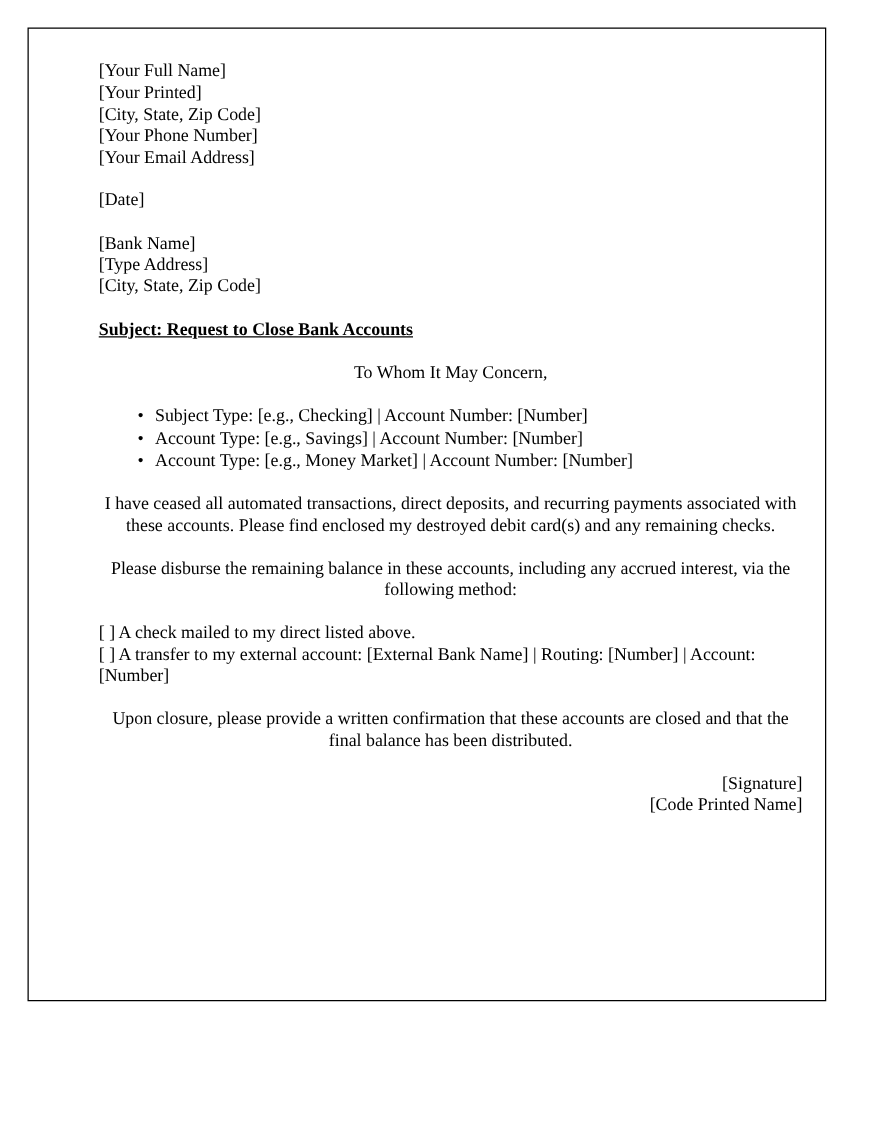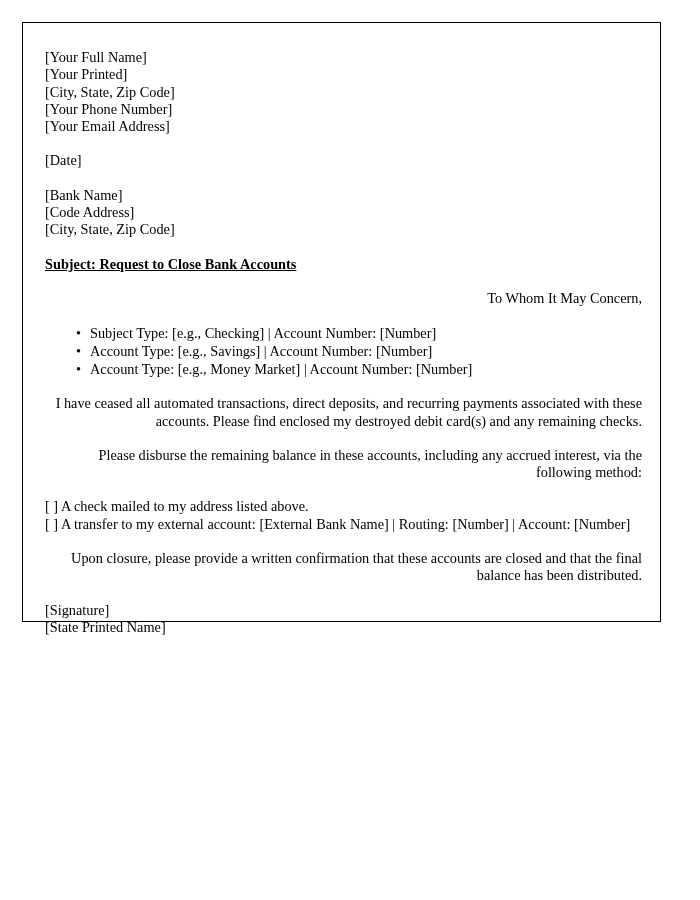"[Your Full Name]" #page { height: 600px -> 779px; padding-left: none -> 34px }
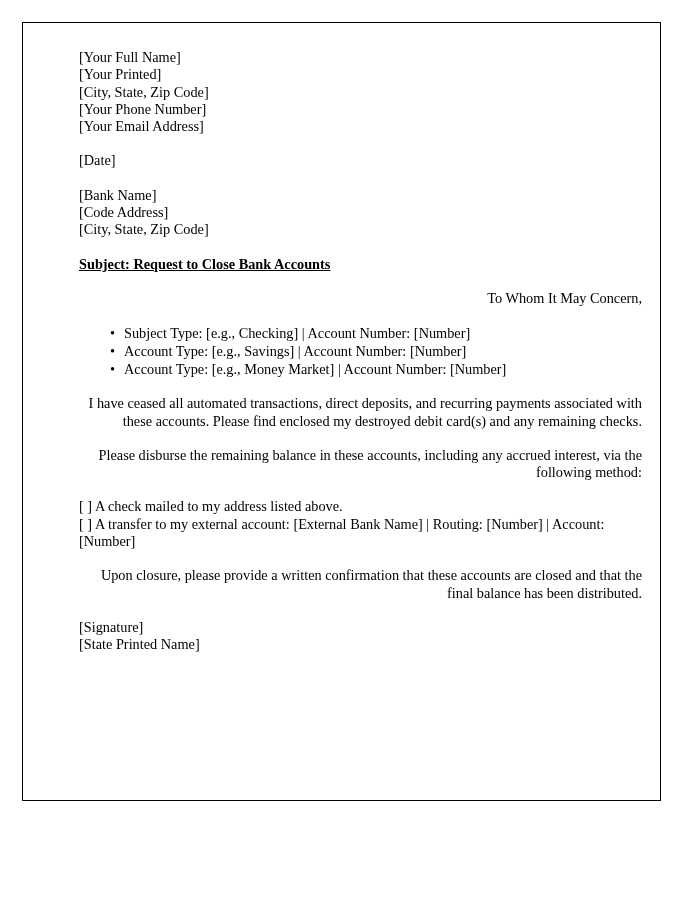"[Code Address]" div.line { text: Code -> Type }
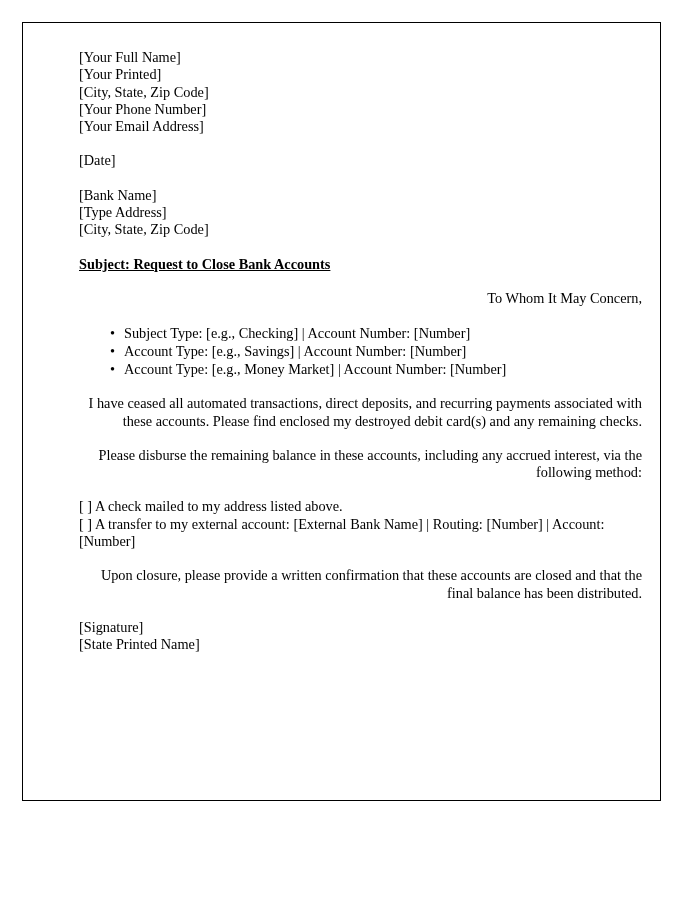"To Whom It May Concern," .para { text-align: right -> center }
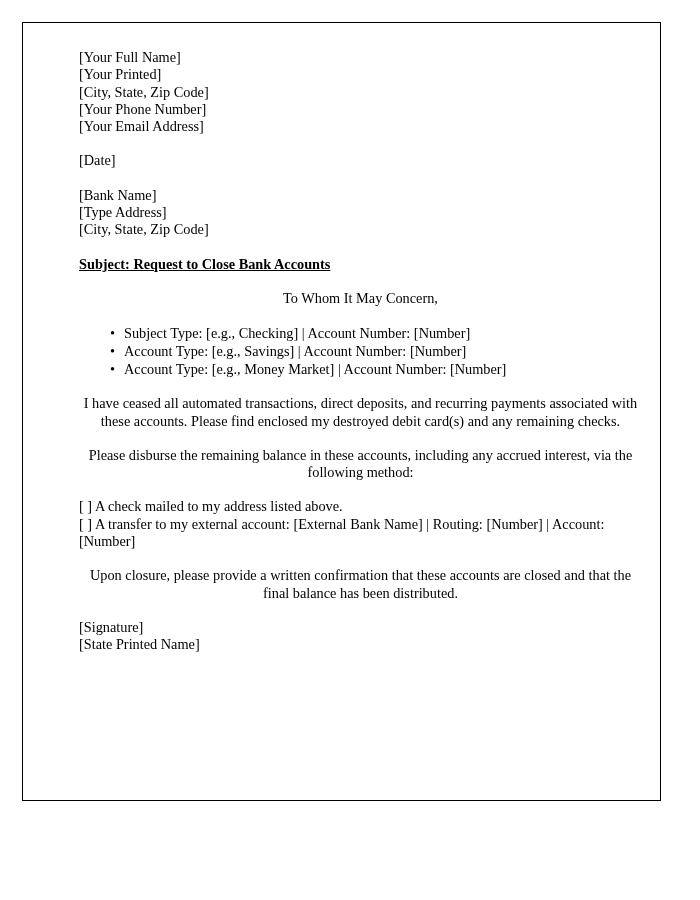"[ ] A check mailed" div.opt { text: address -> direct }
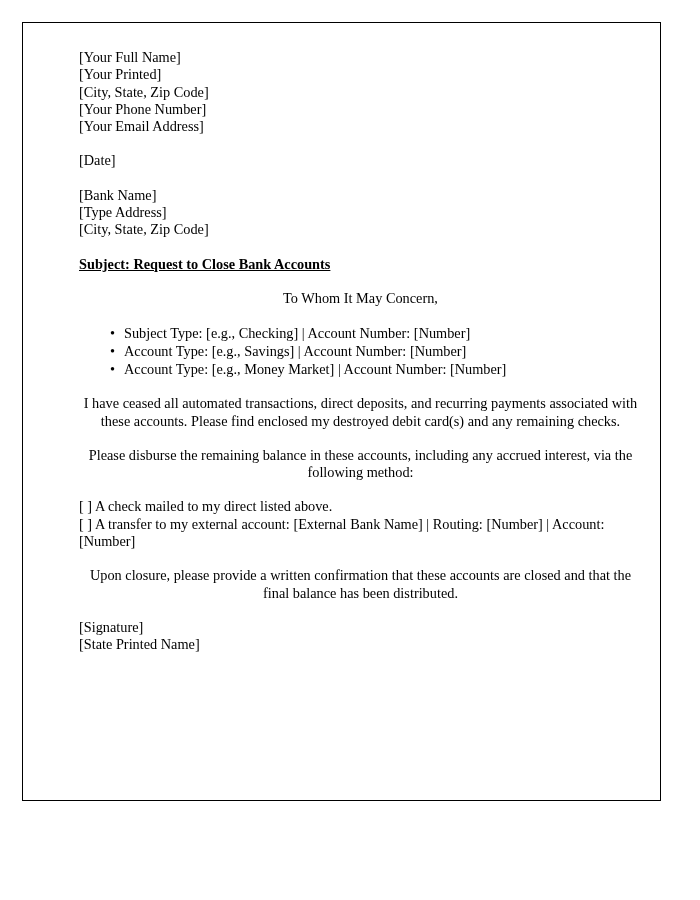"[Signature]" .block:last-child { text-align: none -> right }
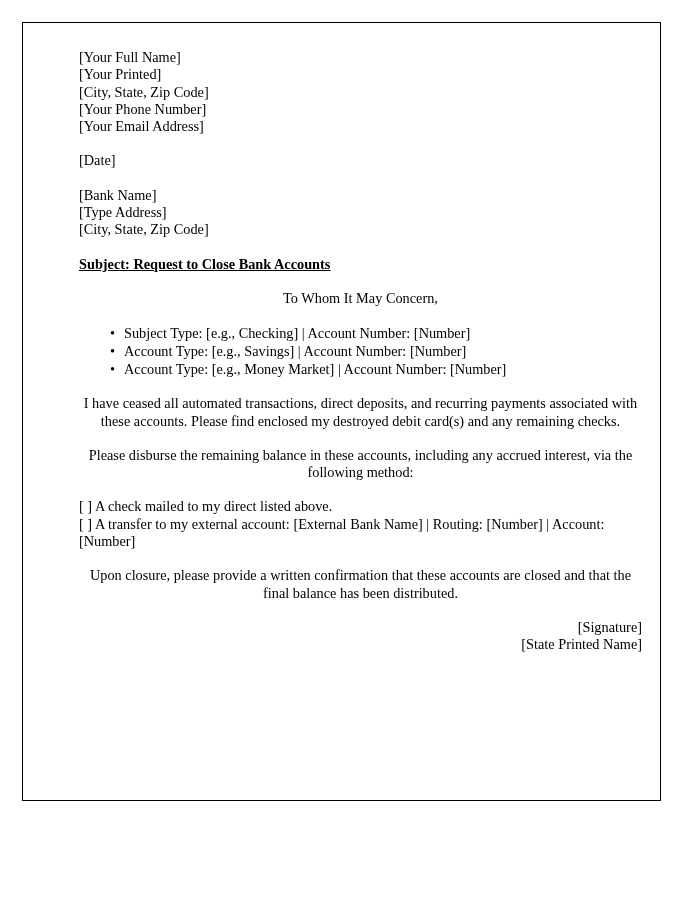"[State Printed Name]" div.line { text: State -> Code }
